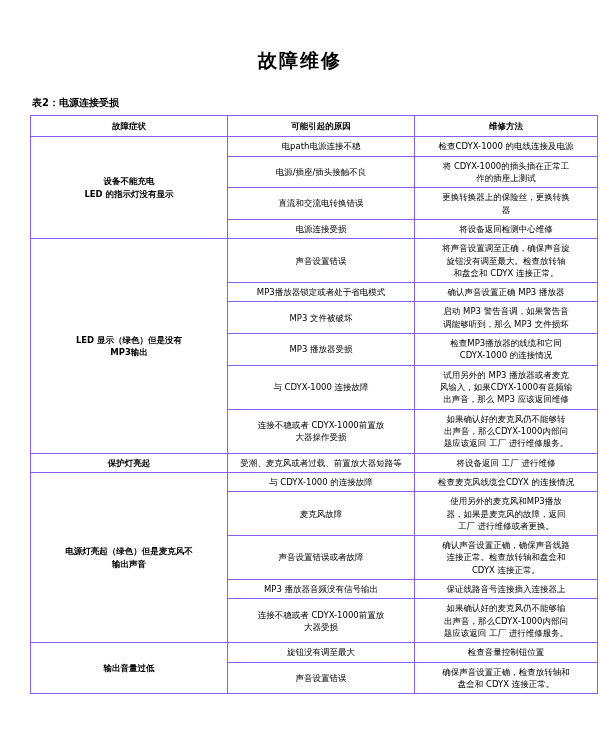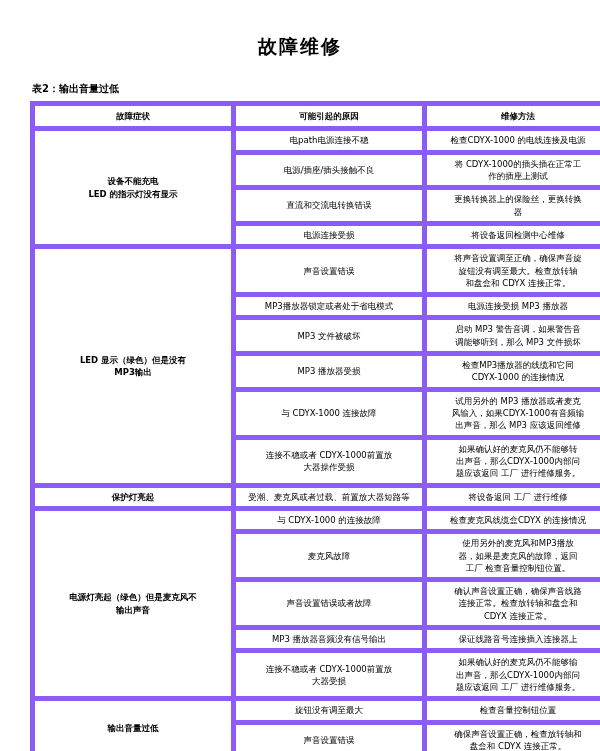"故障维修" .page { padding: 34px 30px 10px 30px -> 48px 30px 10px 30px }
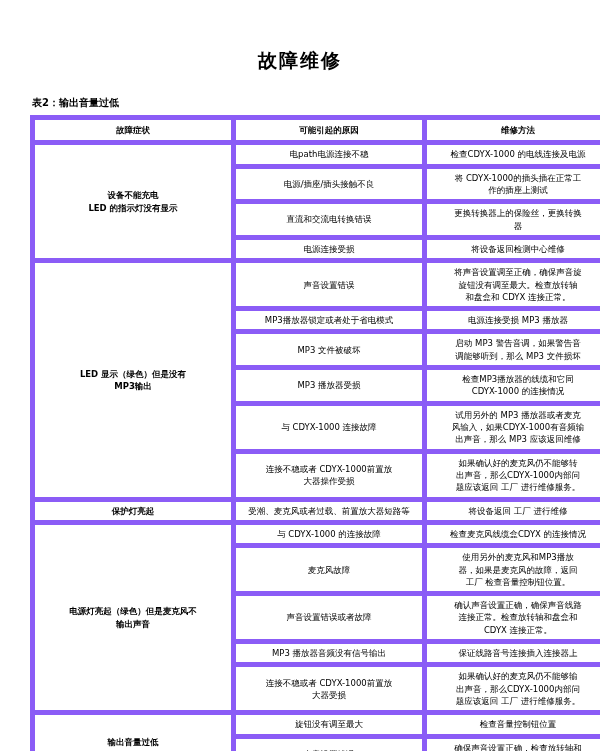"表2：输出音量过低" div.table-caption { text: 输出音量过低 -> 电源连接受损 }
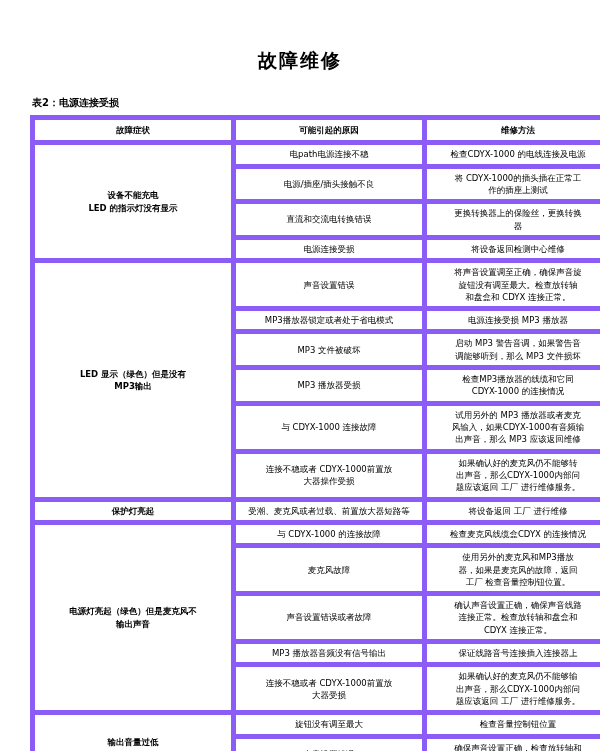"故障症状" table.fault-table th, table.fault-table td { border: 5px solid #8b5cf6 -> 1px solid #8b5cf6 }
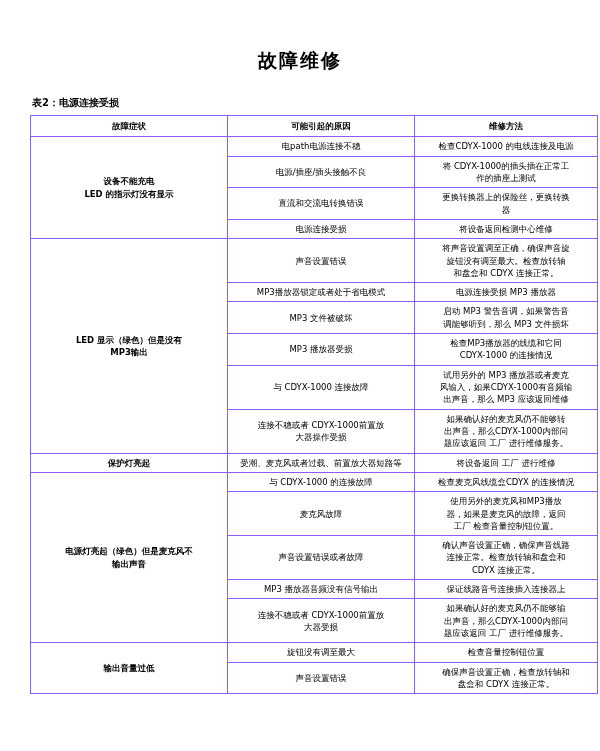"电源连接受损 MP3 播放器" span.cell-inner { text: 电源连接受损 -> 确认声音设置正确 }
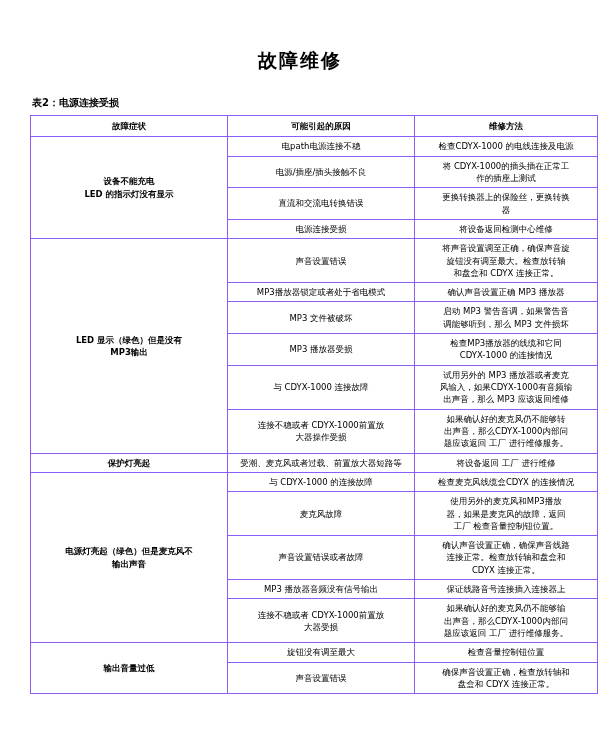"使用另外的麦克风和MP3播放" span.cell-inner { text: 检查音量控制钮位置 -> 进行维修或者更换 }
